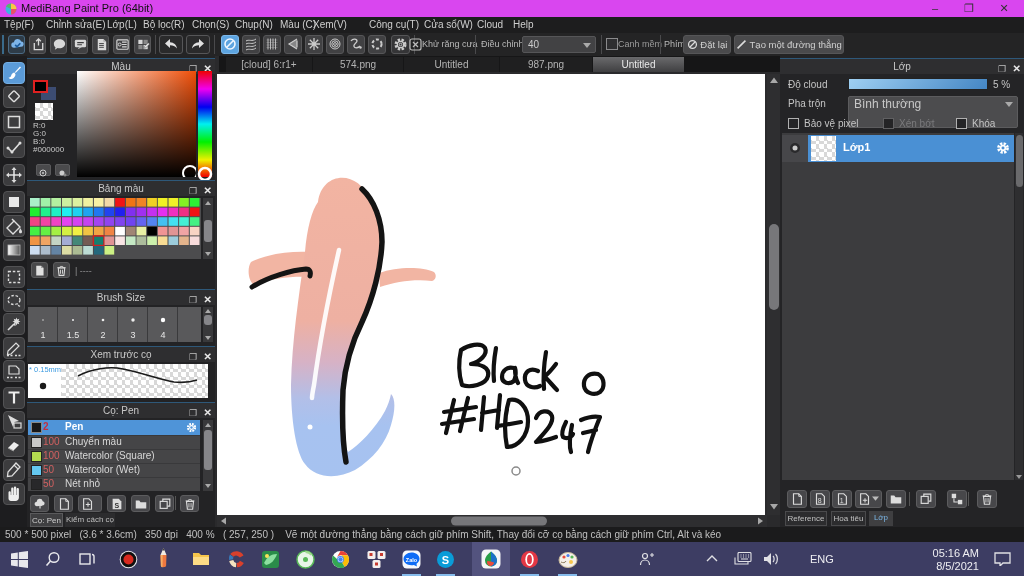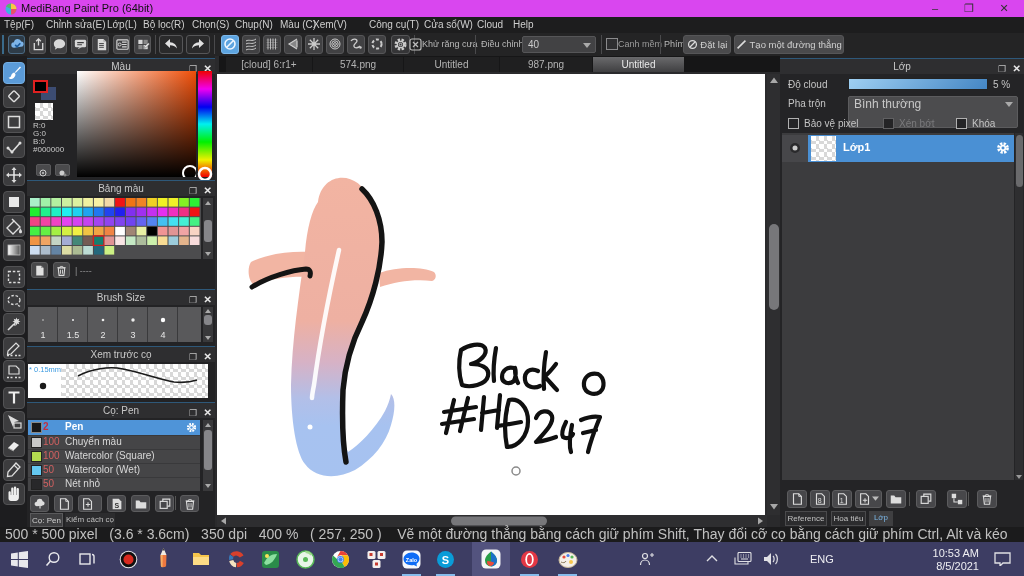"500 * 500 pixel (3.6" #statusbar { font-size: 14px -> 10px }
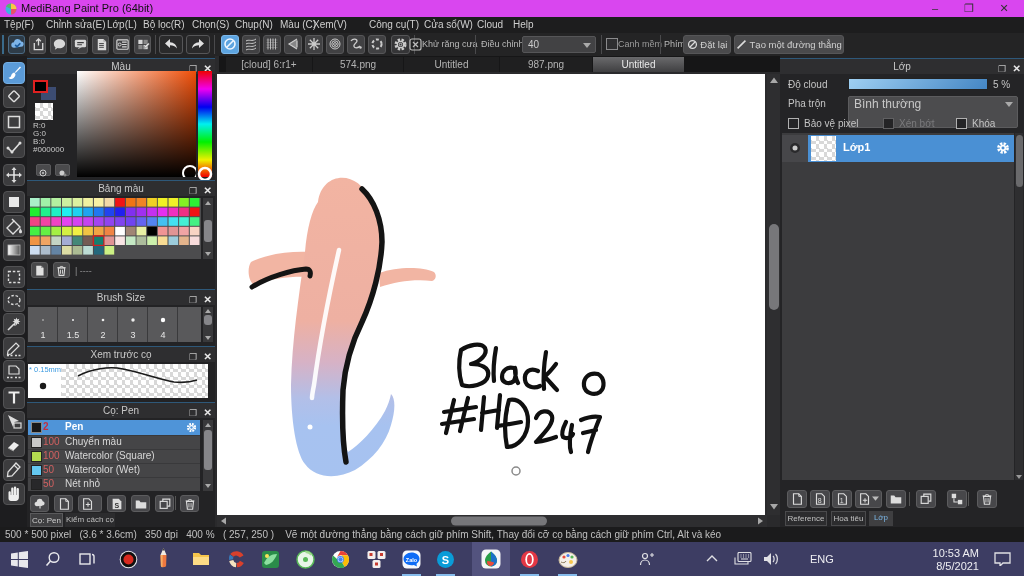"10:53 AM" span.abs { text: 10:53 -> 05:16 }
